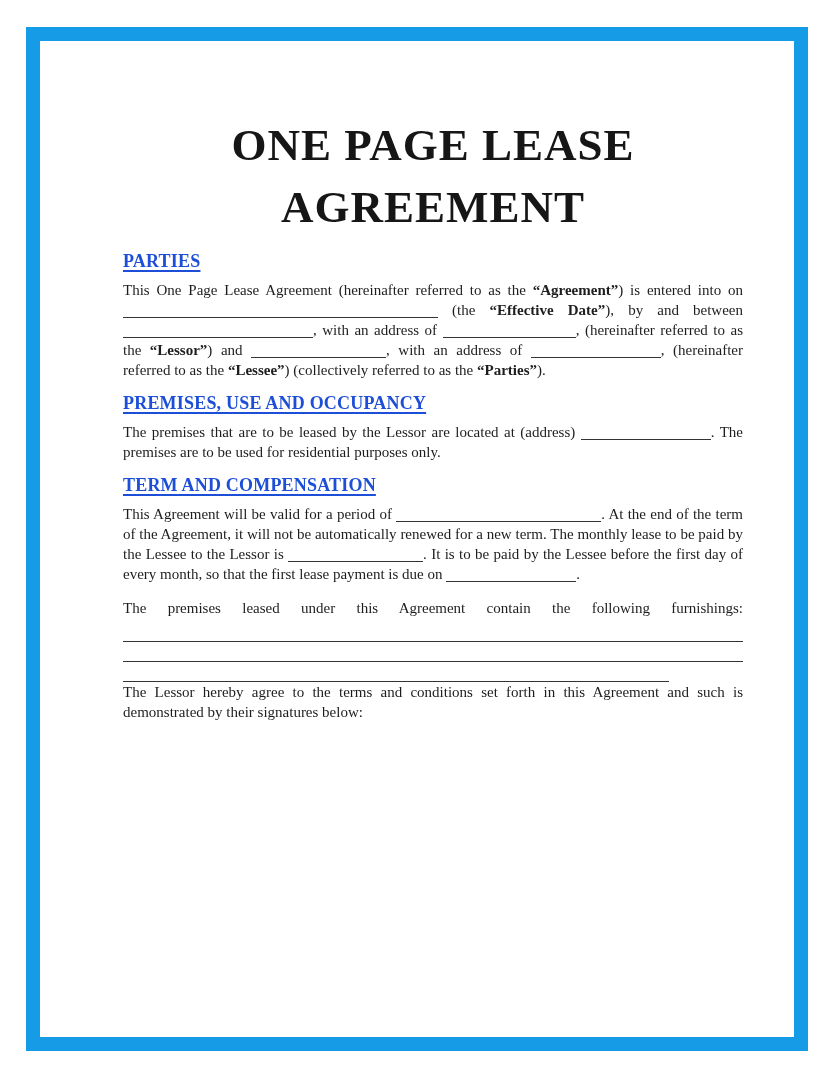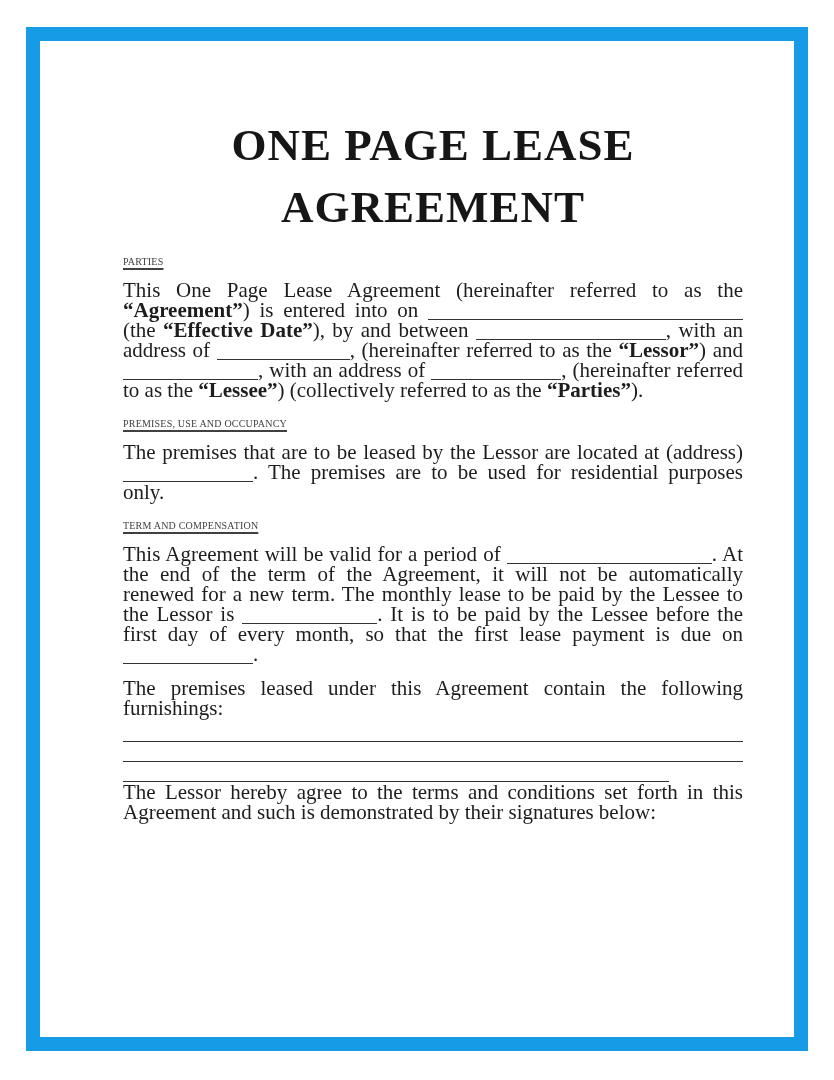"PARTIES" h2.section-heading { color: #404040 -> #1d4ed8; font-size: 10px -> 18px; font-weight: normal -> bold }
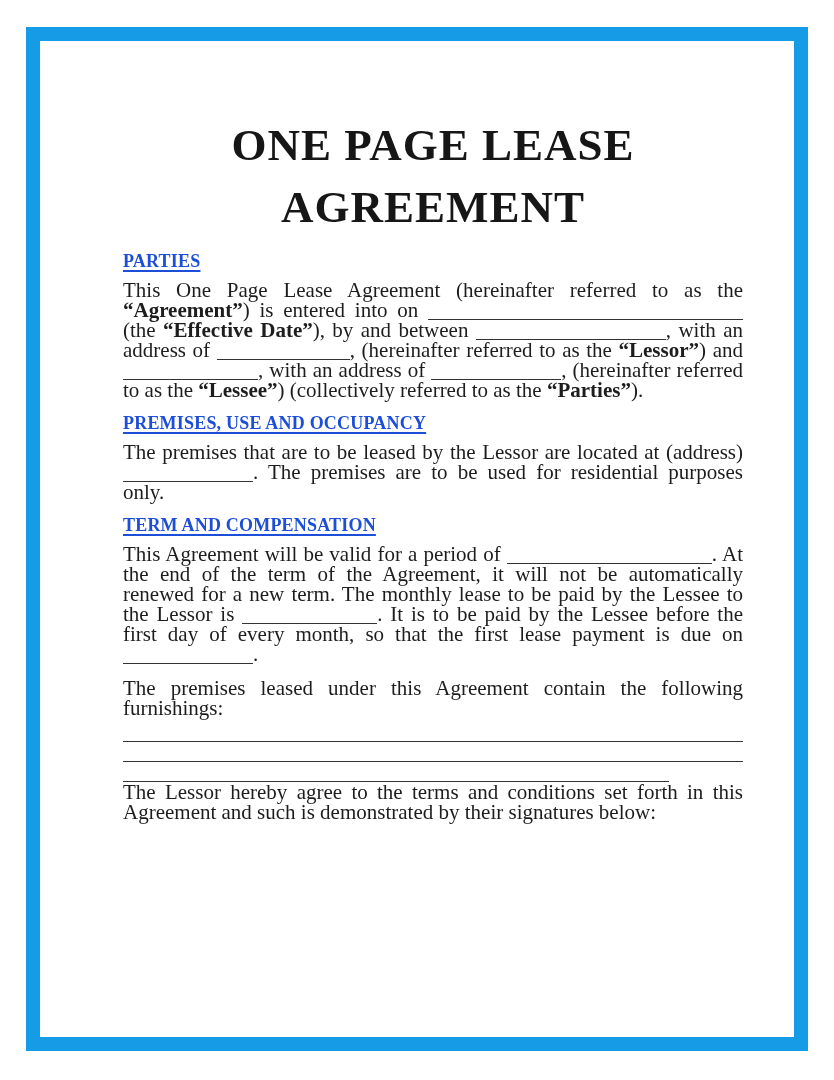"This One Page Lease Agreement" p.para { font-size: 21px -> 15px }
